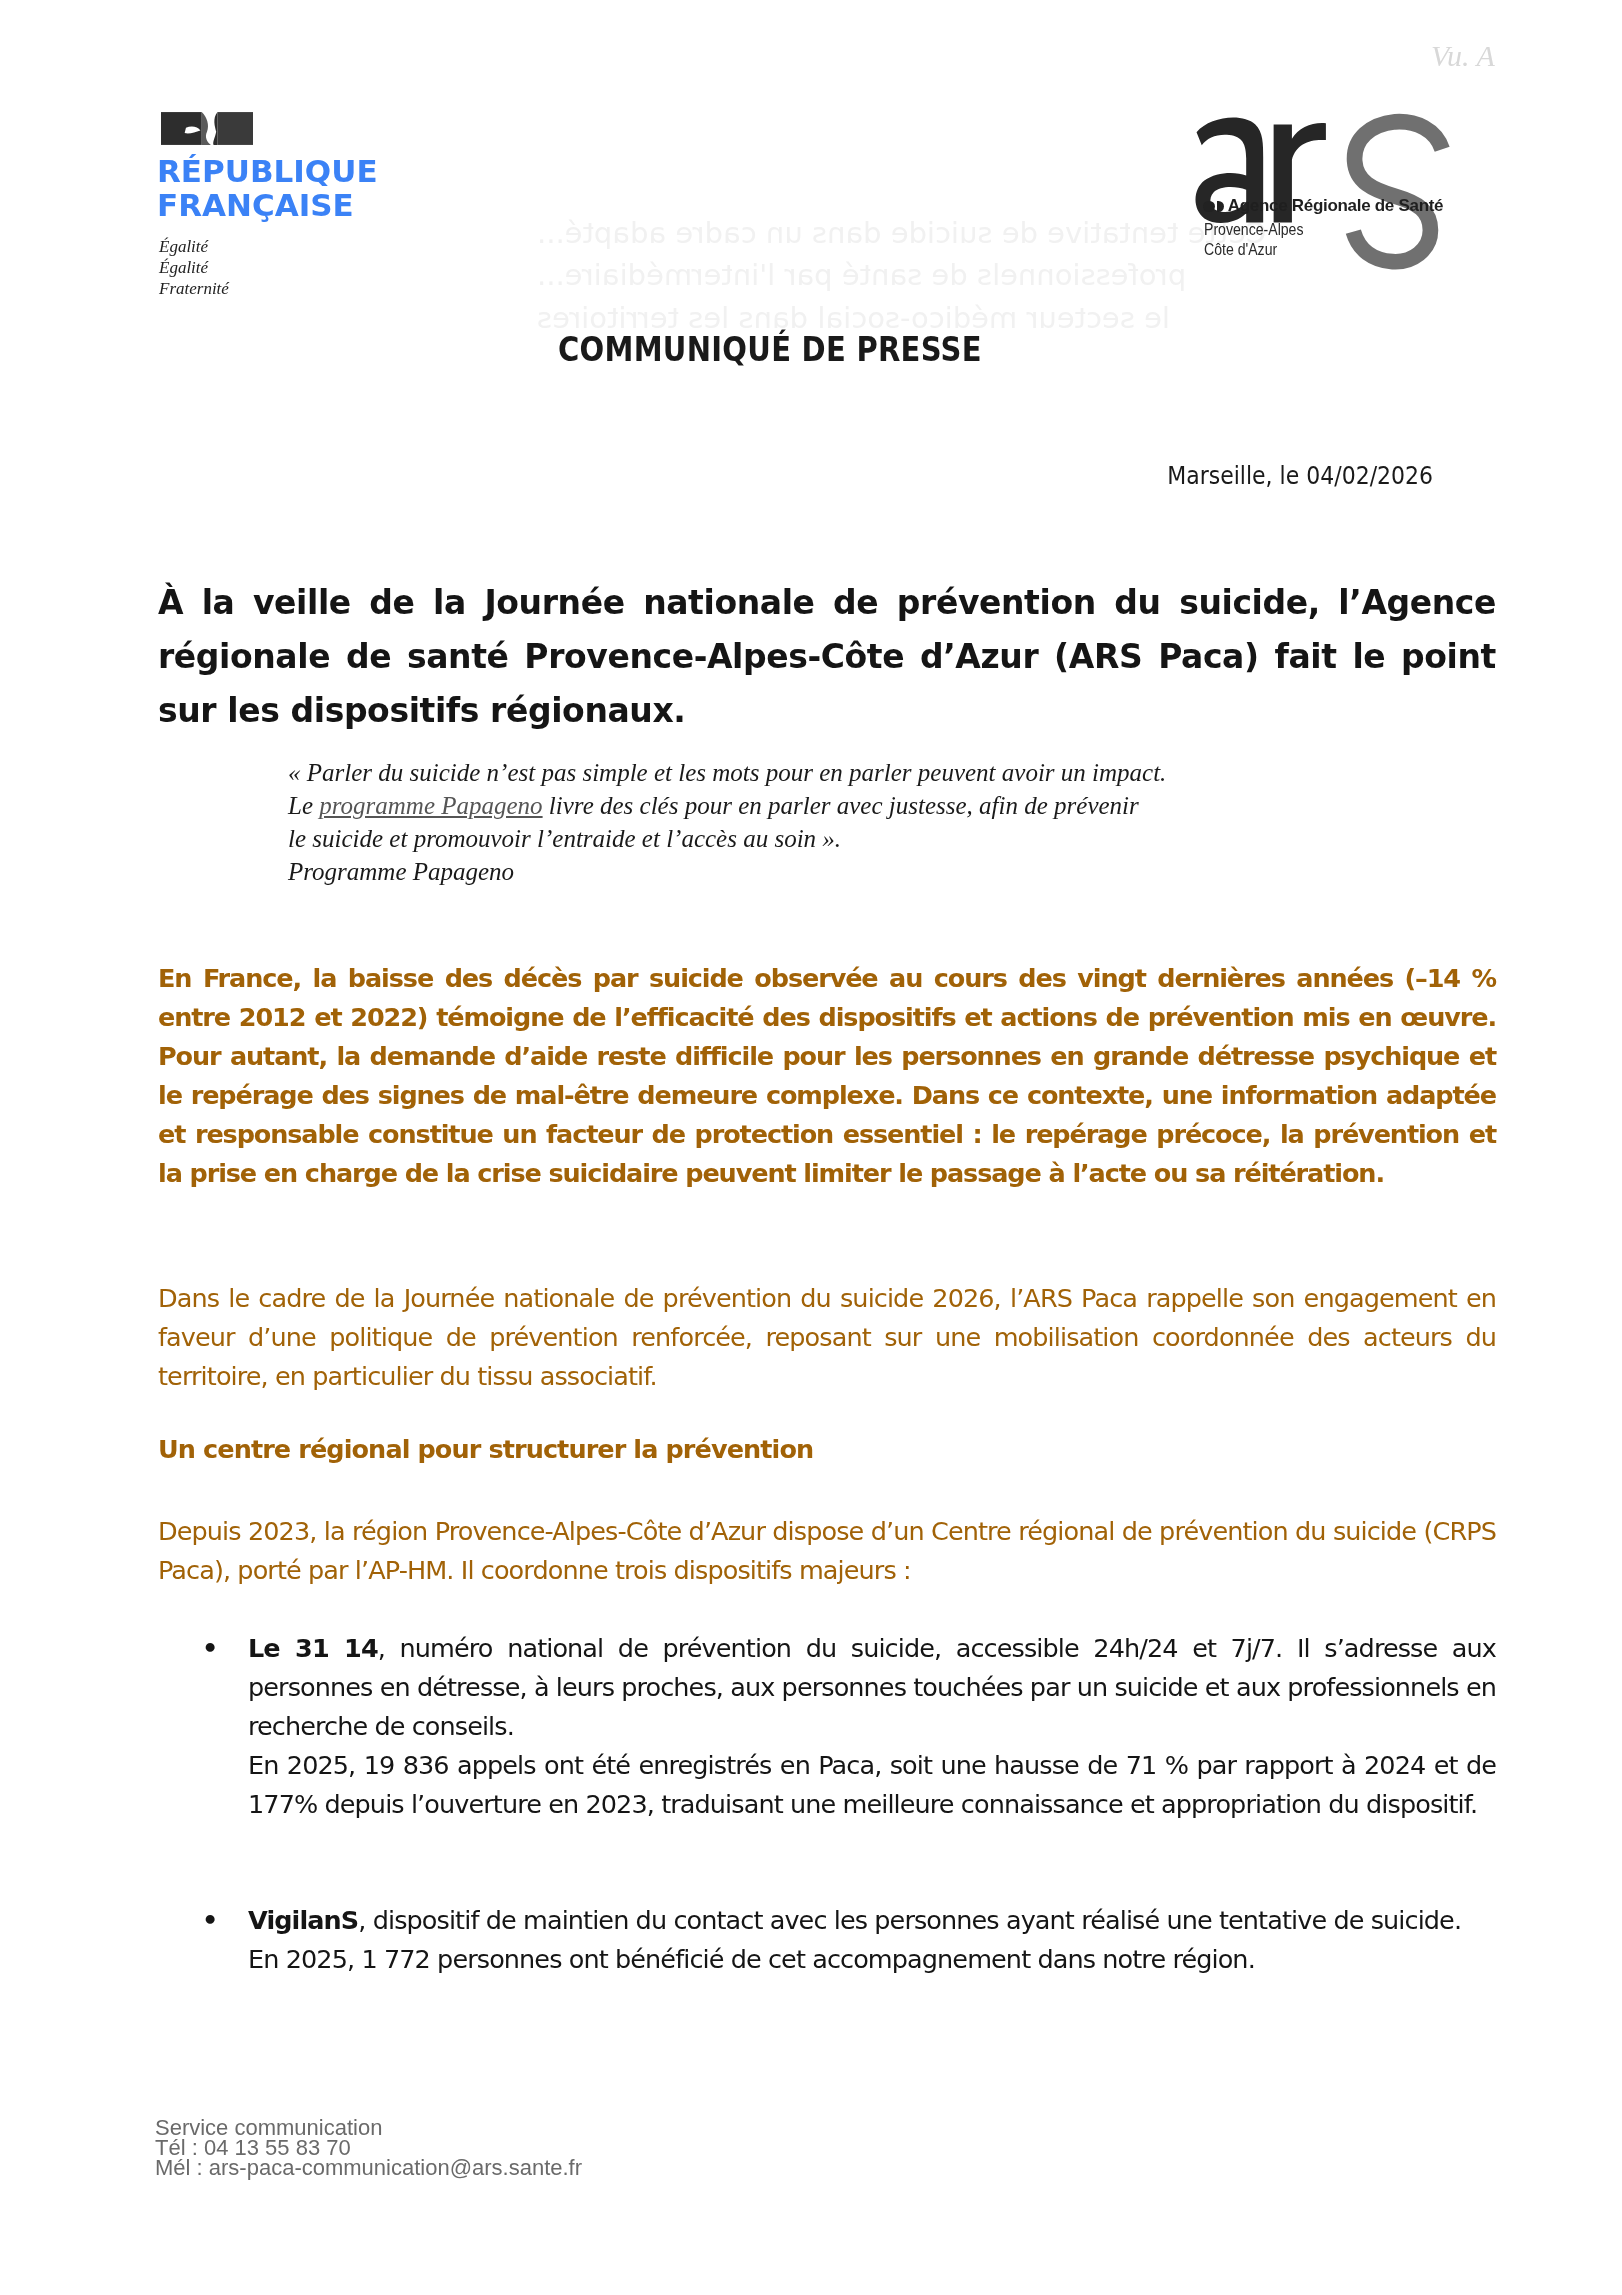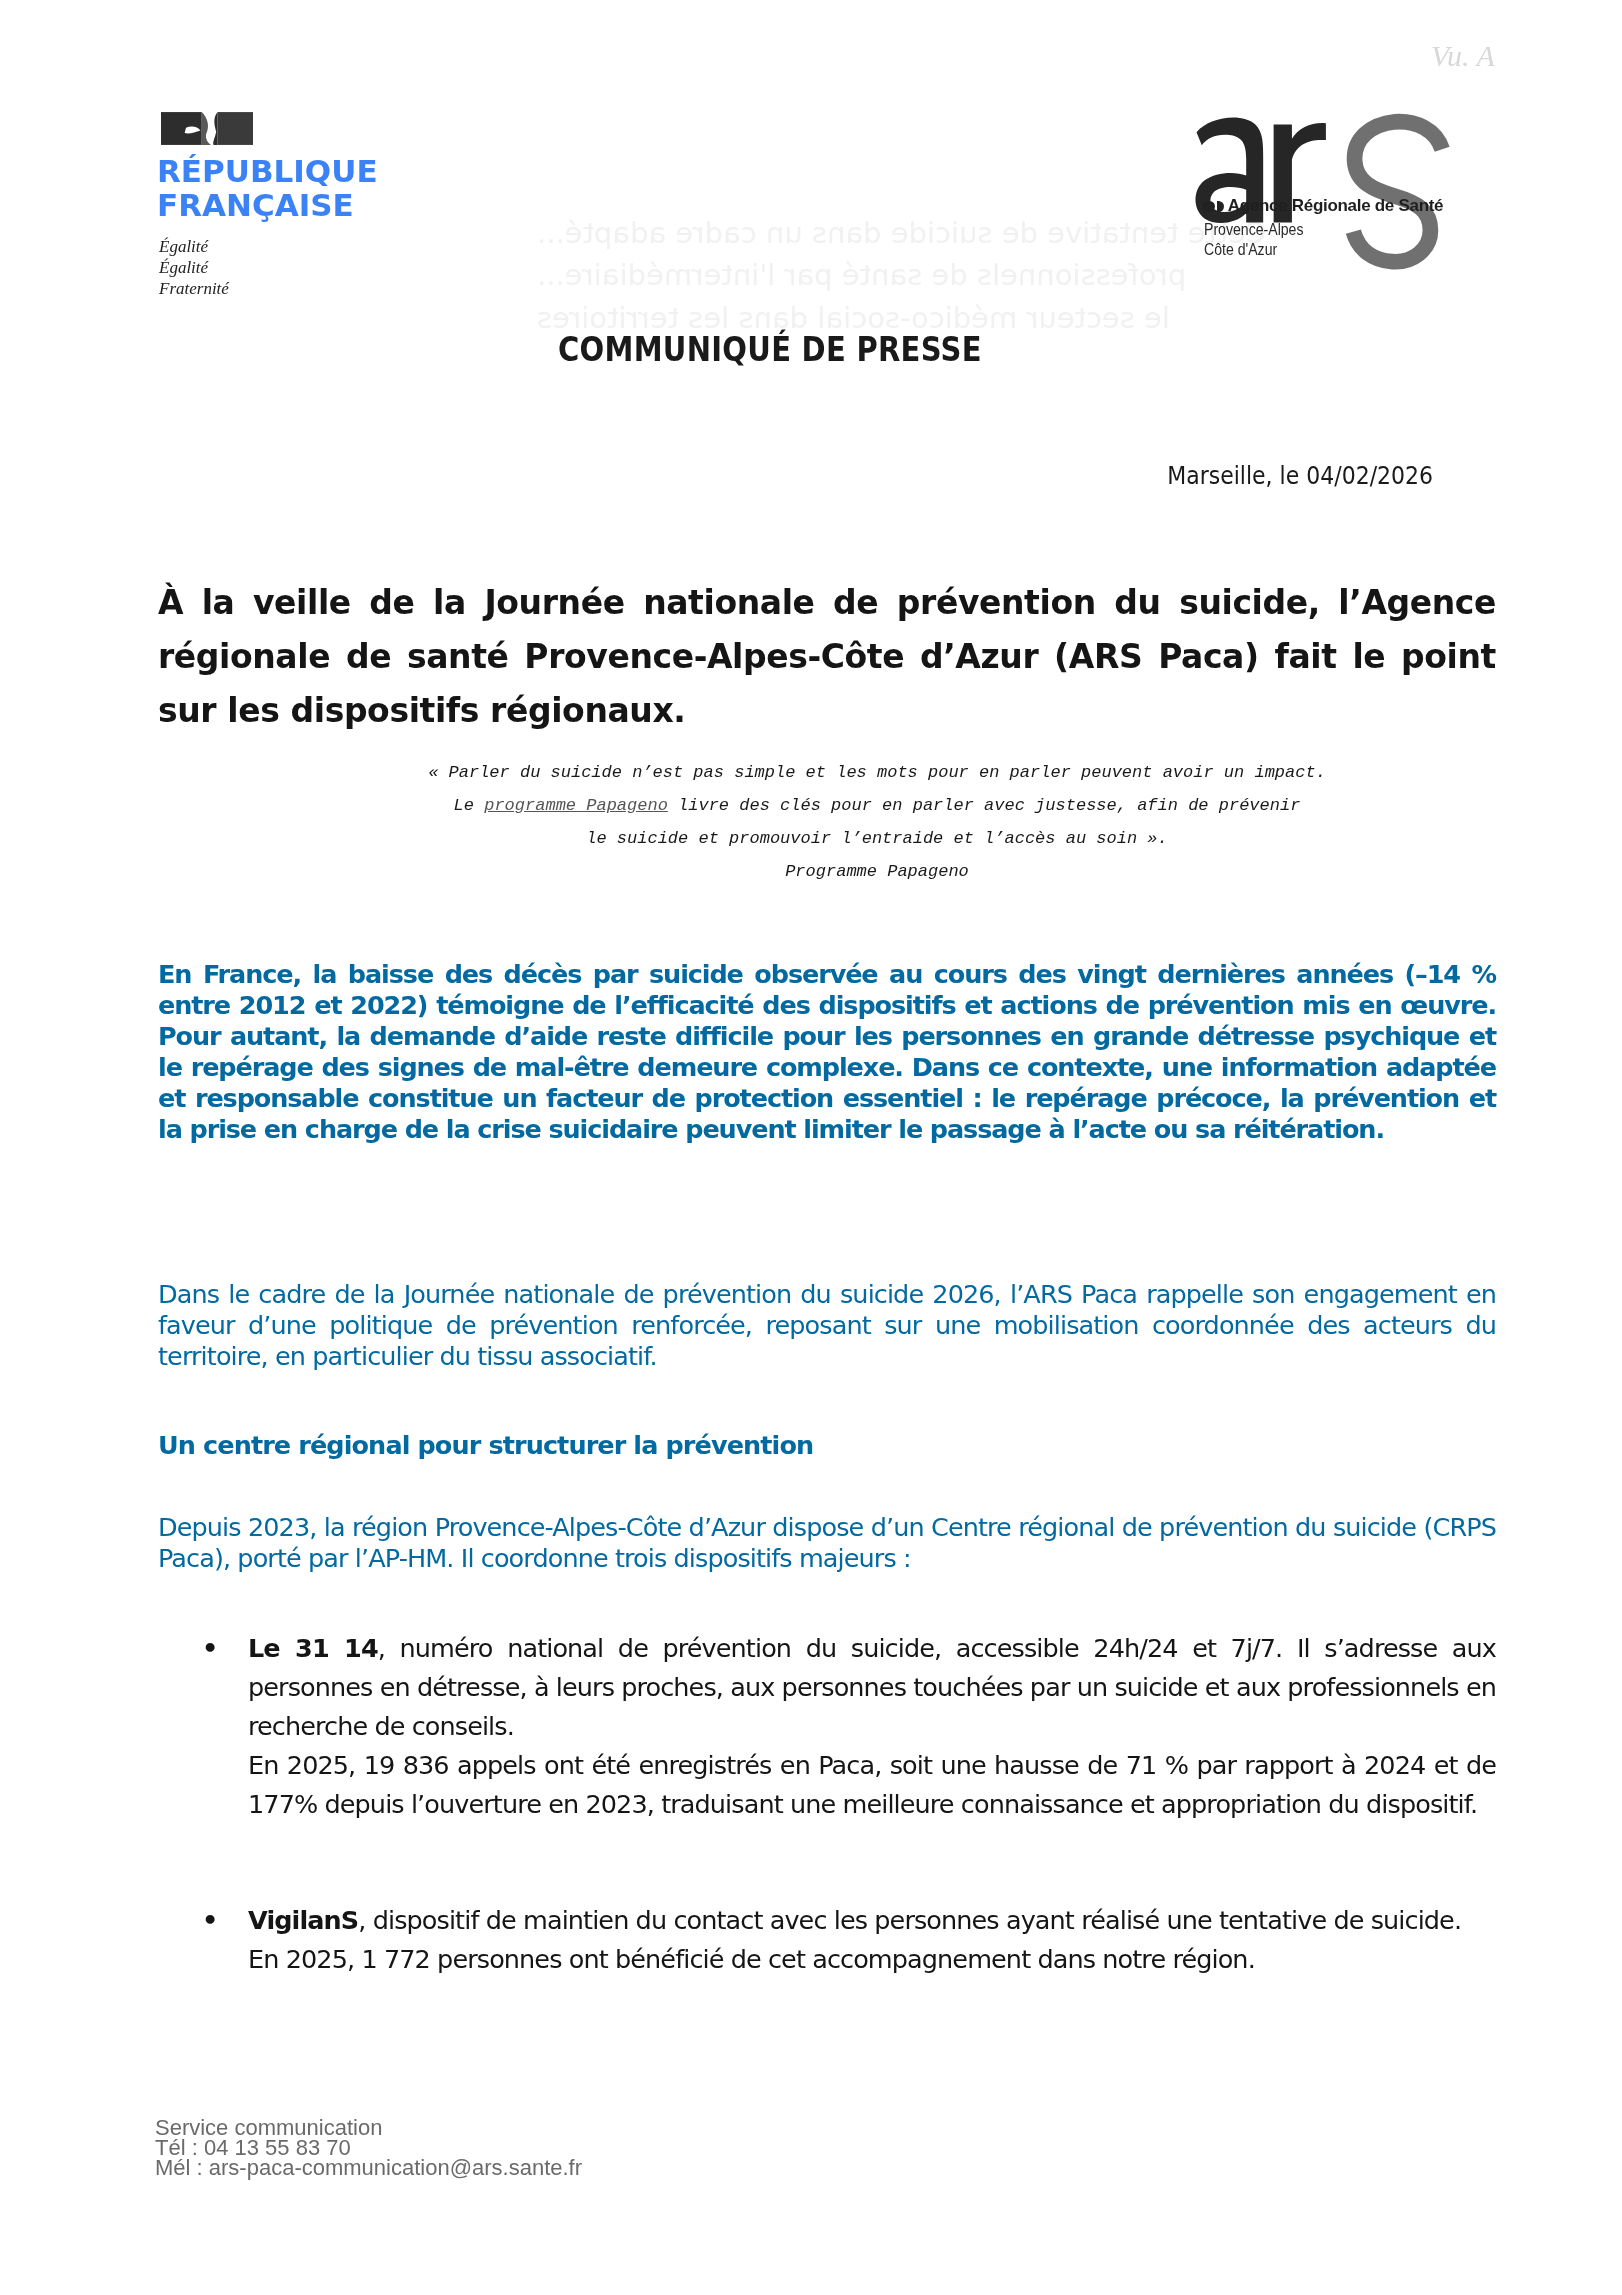"« Parler du suicide n’est" #quote { font-family: Liberation Mono, monospace -> Liberation Serif, serif; font-size: 17px -> 25px; text-align: center -> left }
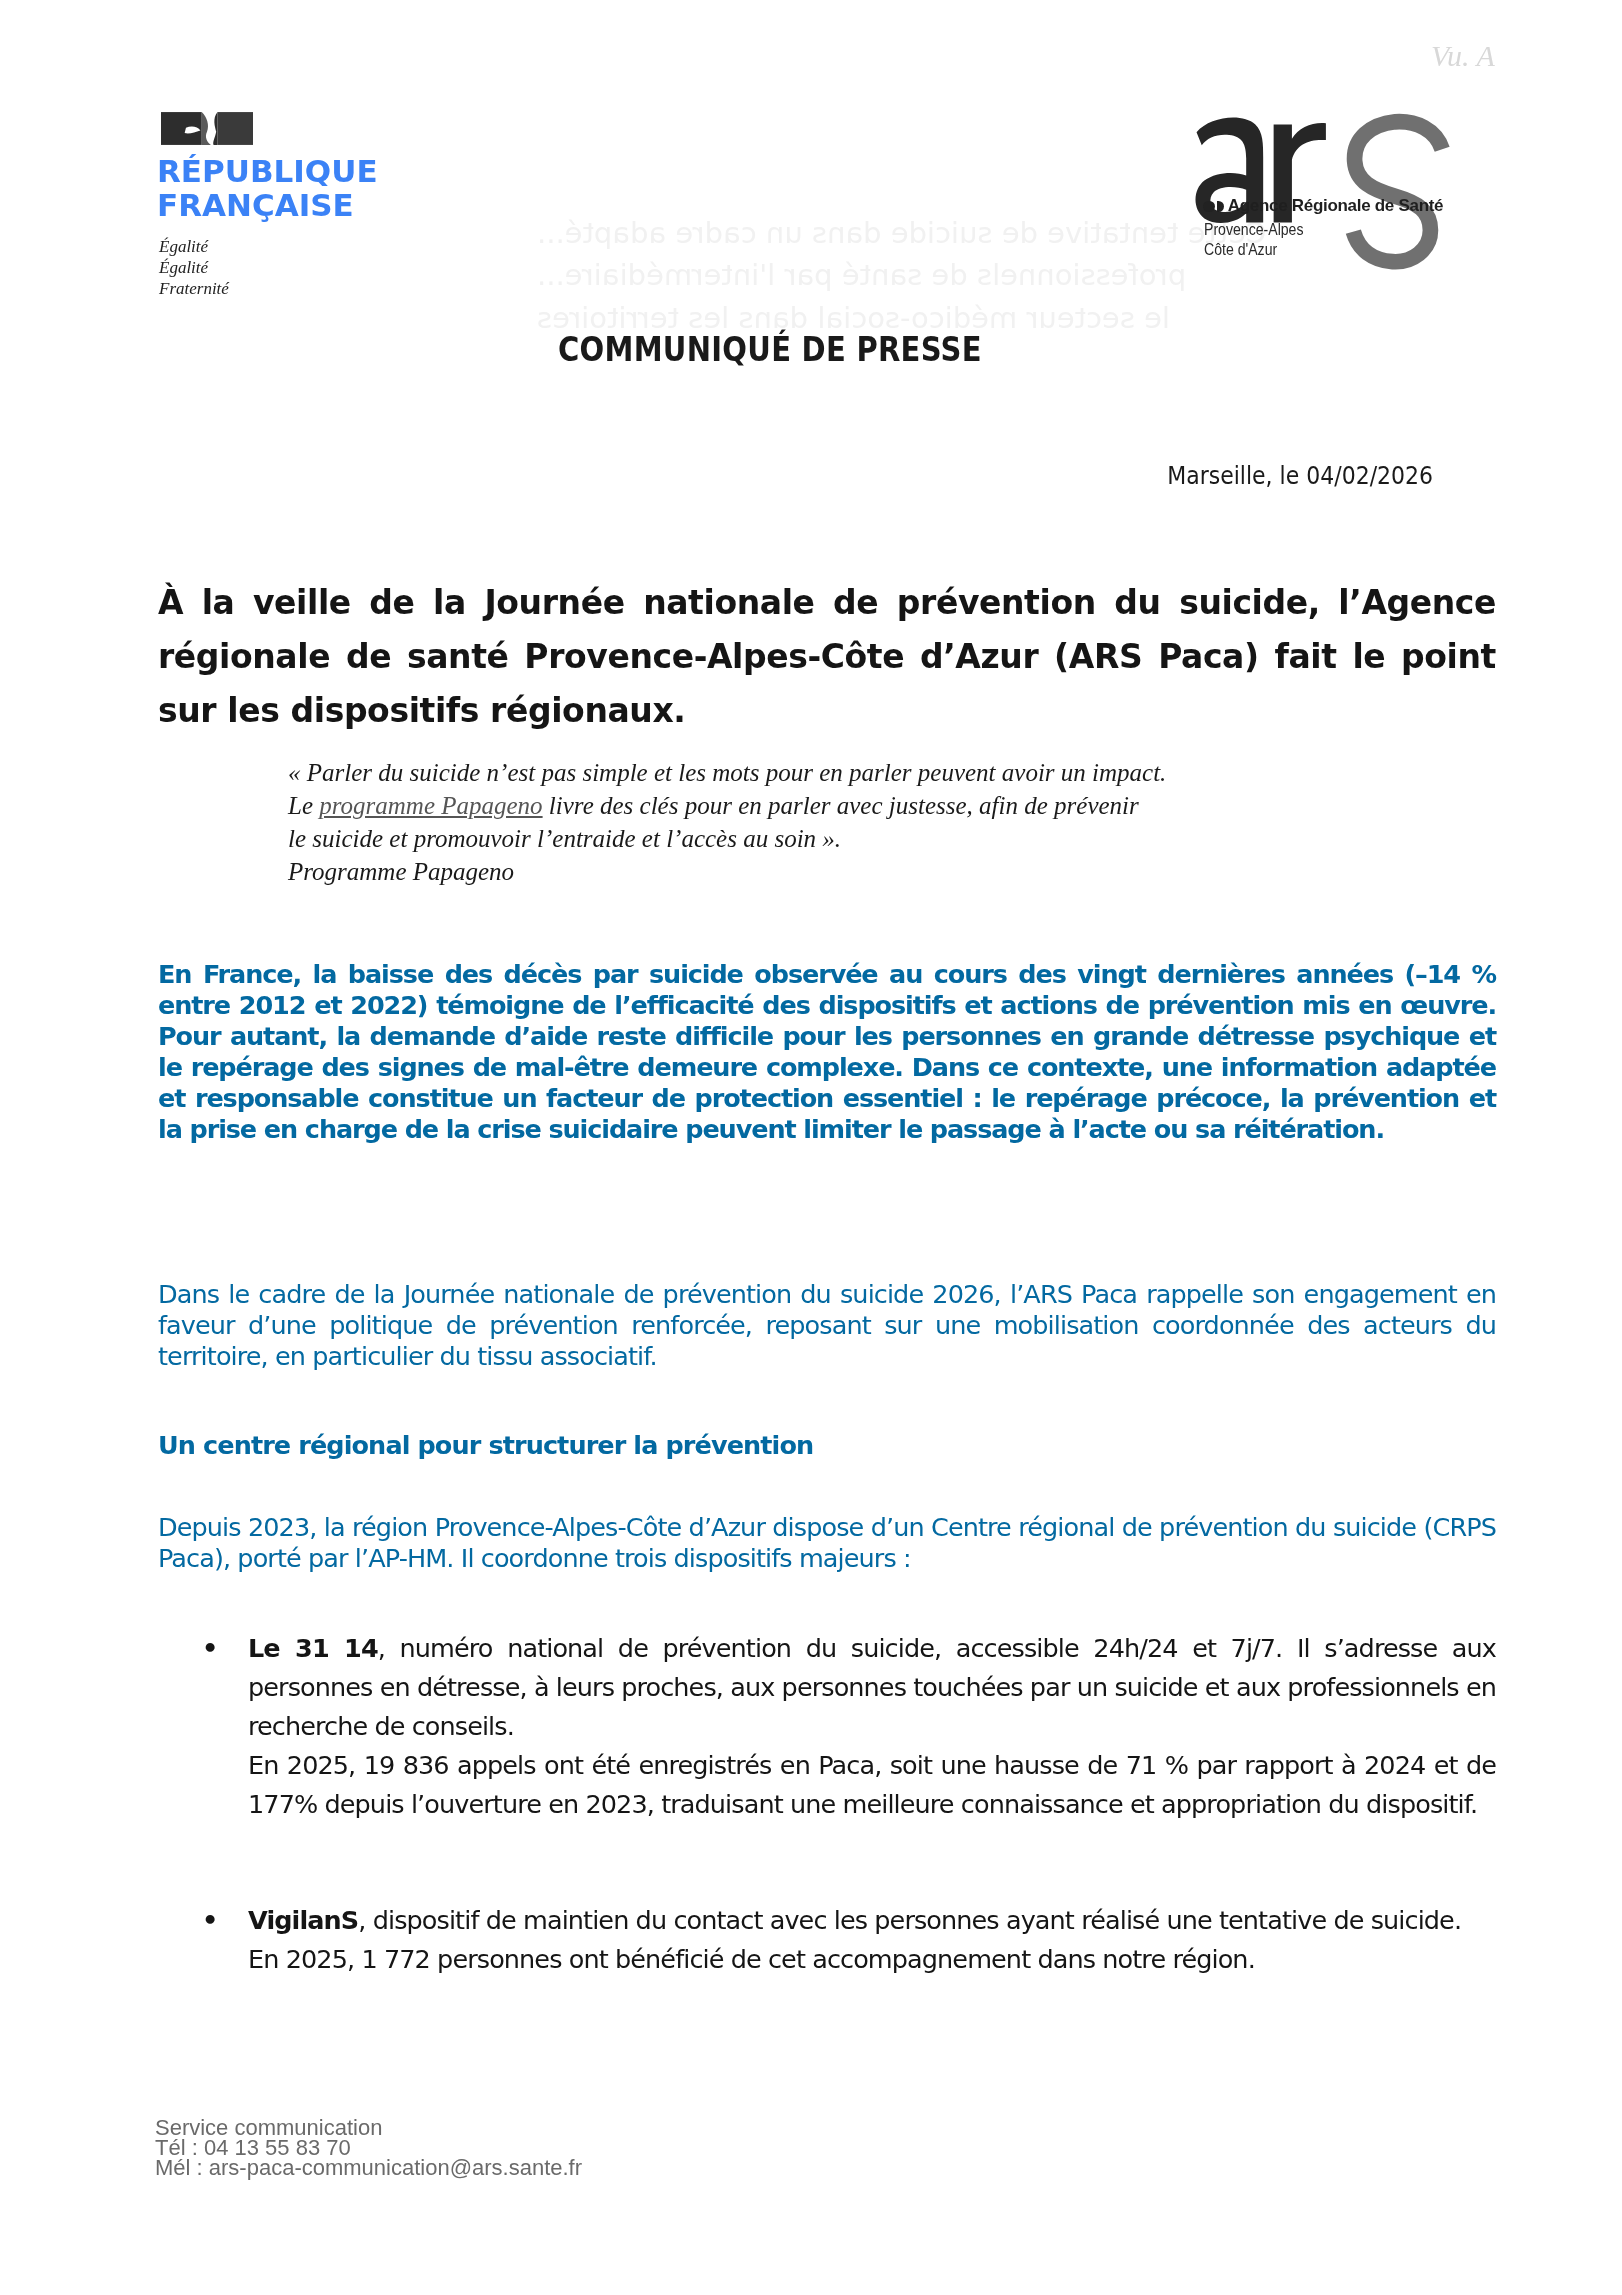"En France, la baisse des" .para { color: #0369a1 -> #a16207; line-height: 31px -> 39px }
